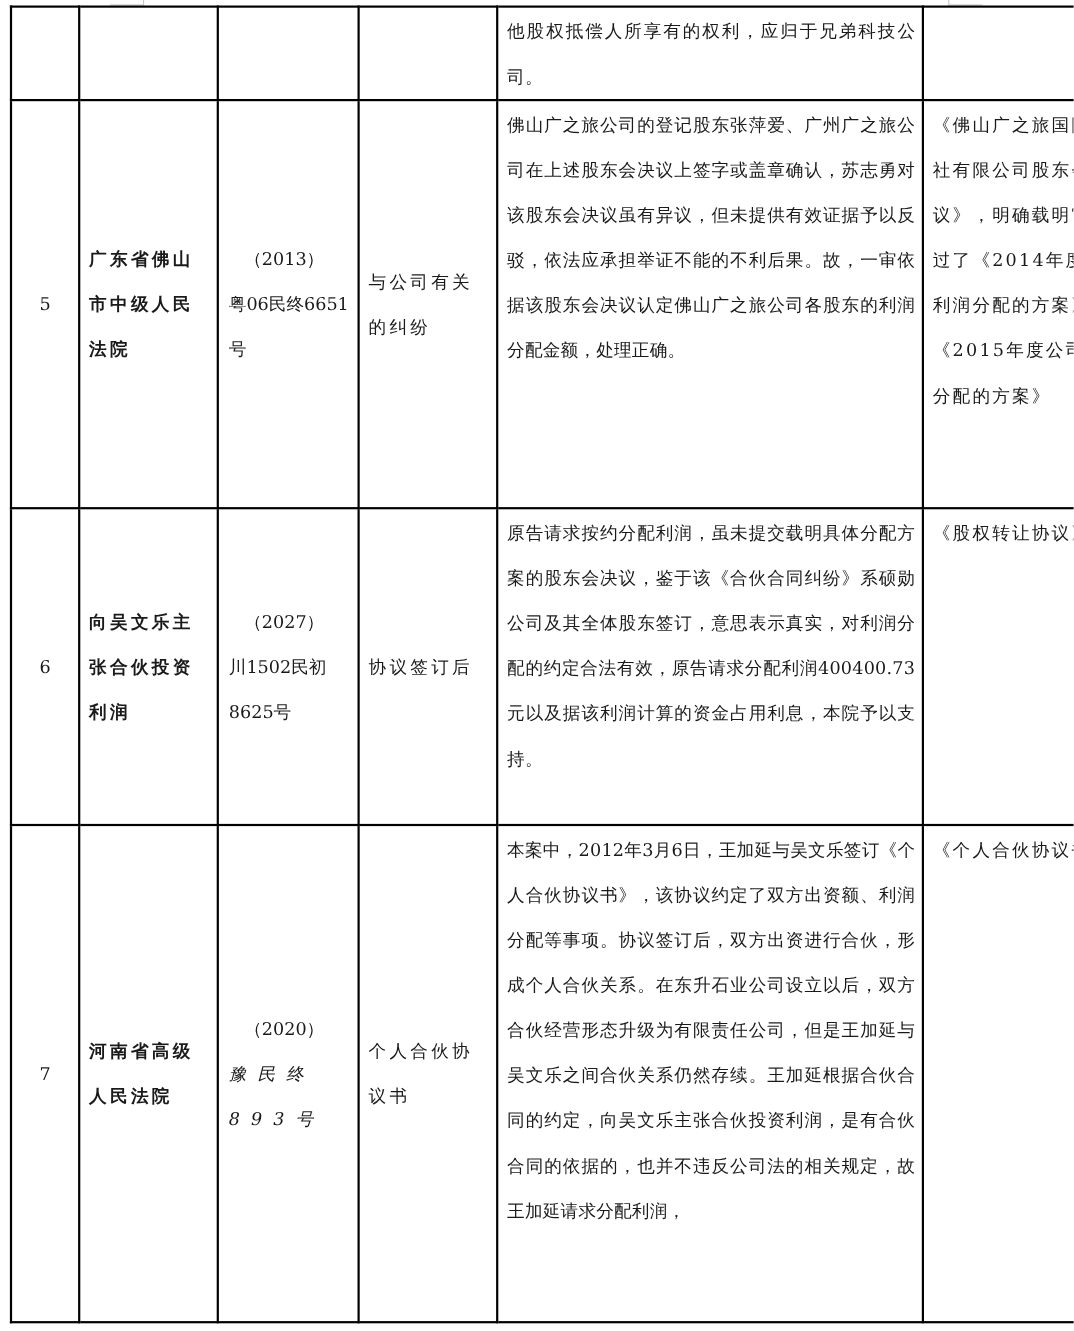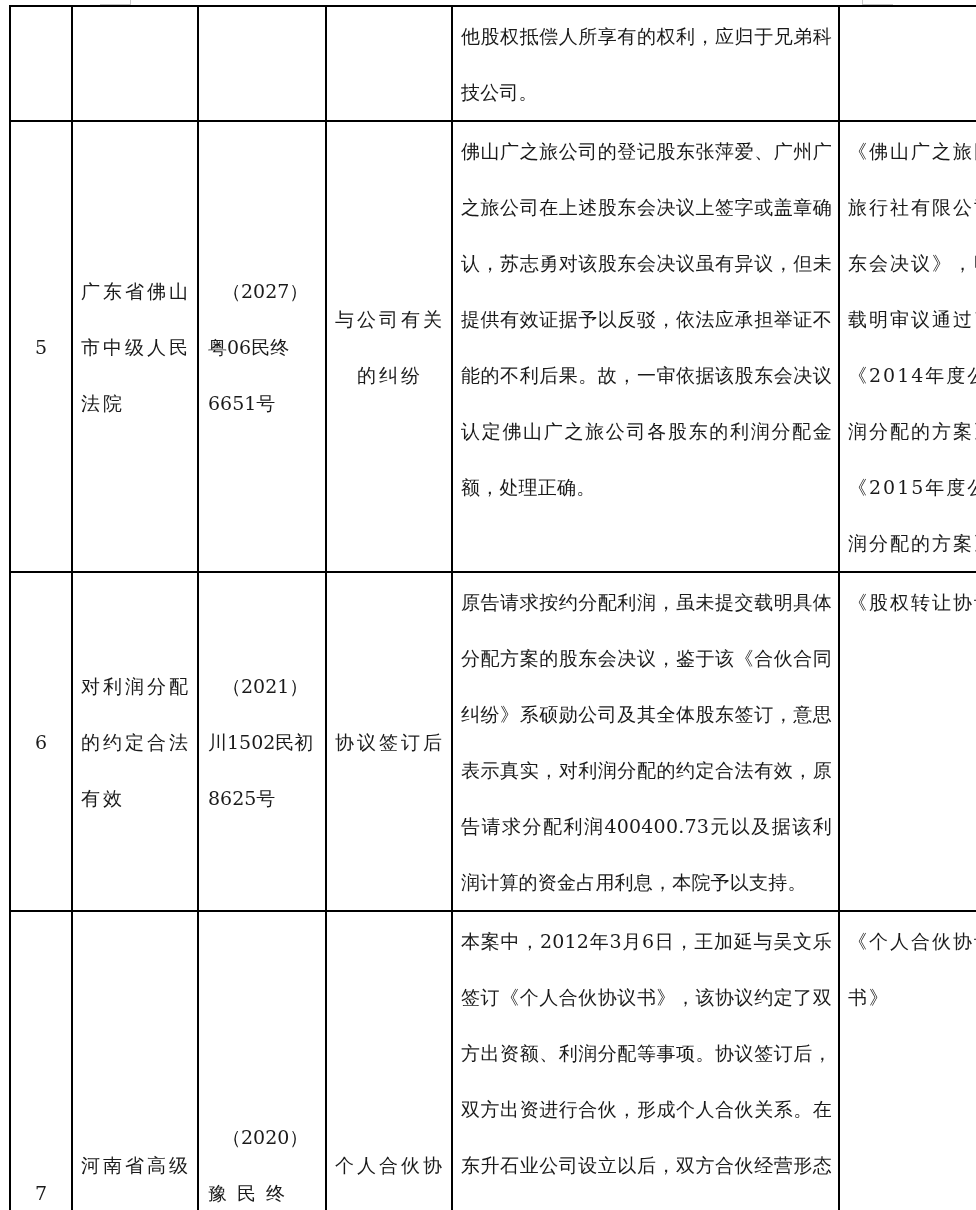"他股权抵偿人所享有的权利，应归于兄弟科技公司。" table.case-table td { font-size: 19px -> 16px; line-height: 56px -> 41px }
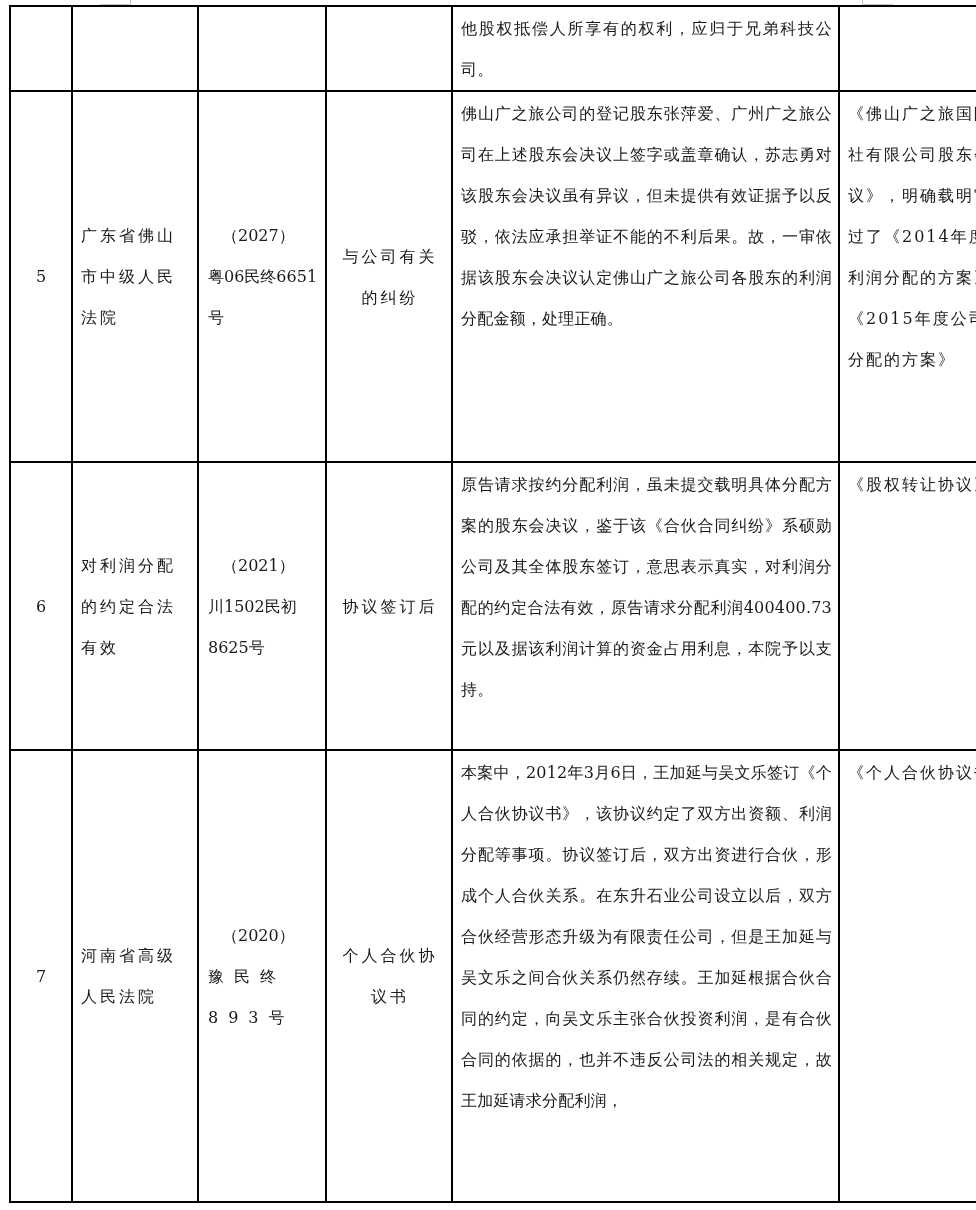"广东省佛山市中级人民法院" td.col-court { font-weight: none -> bold }
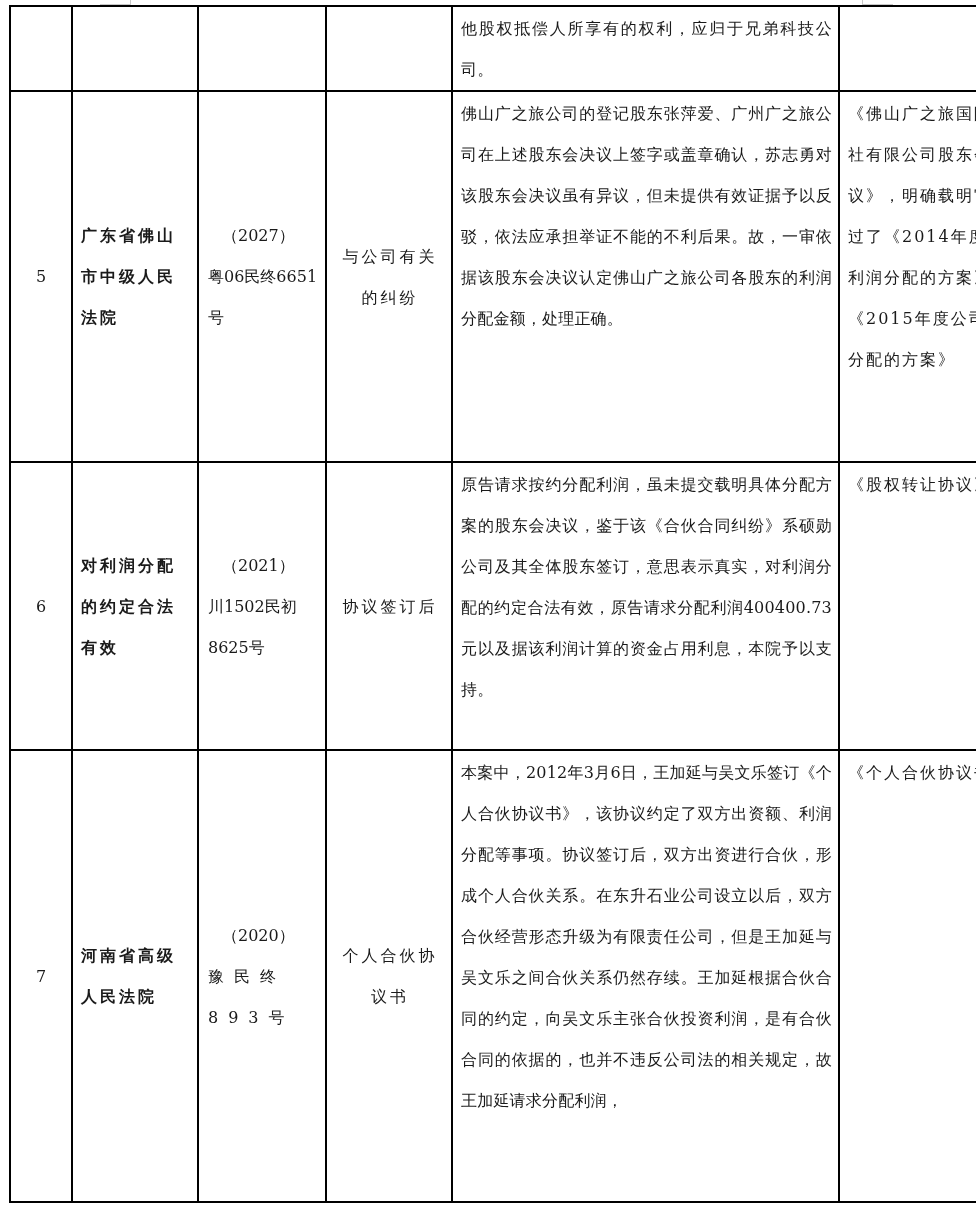"（2027）" span.caseno-year { text: 2027 -> 2013 }
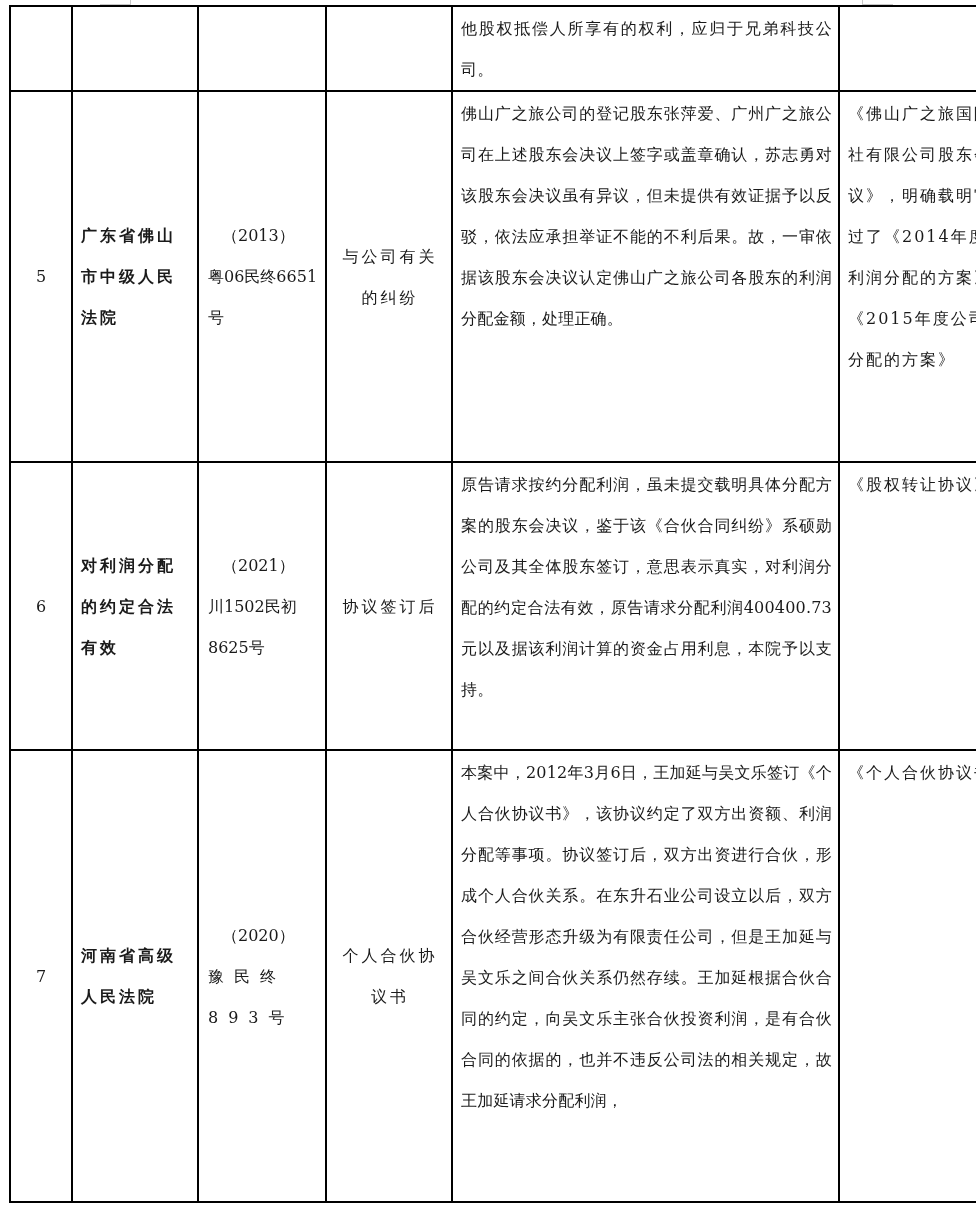"与公司有关的纠纷" td.col-type { text-align: center -> none }
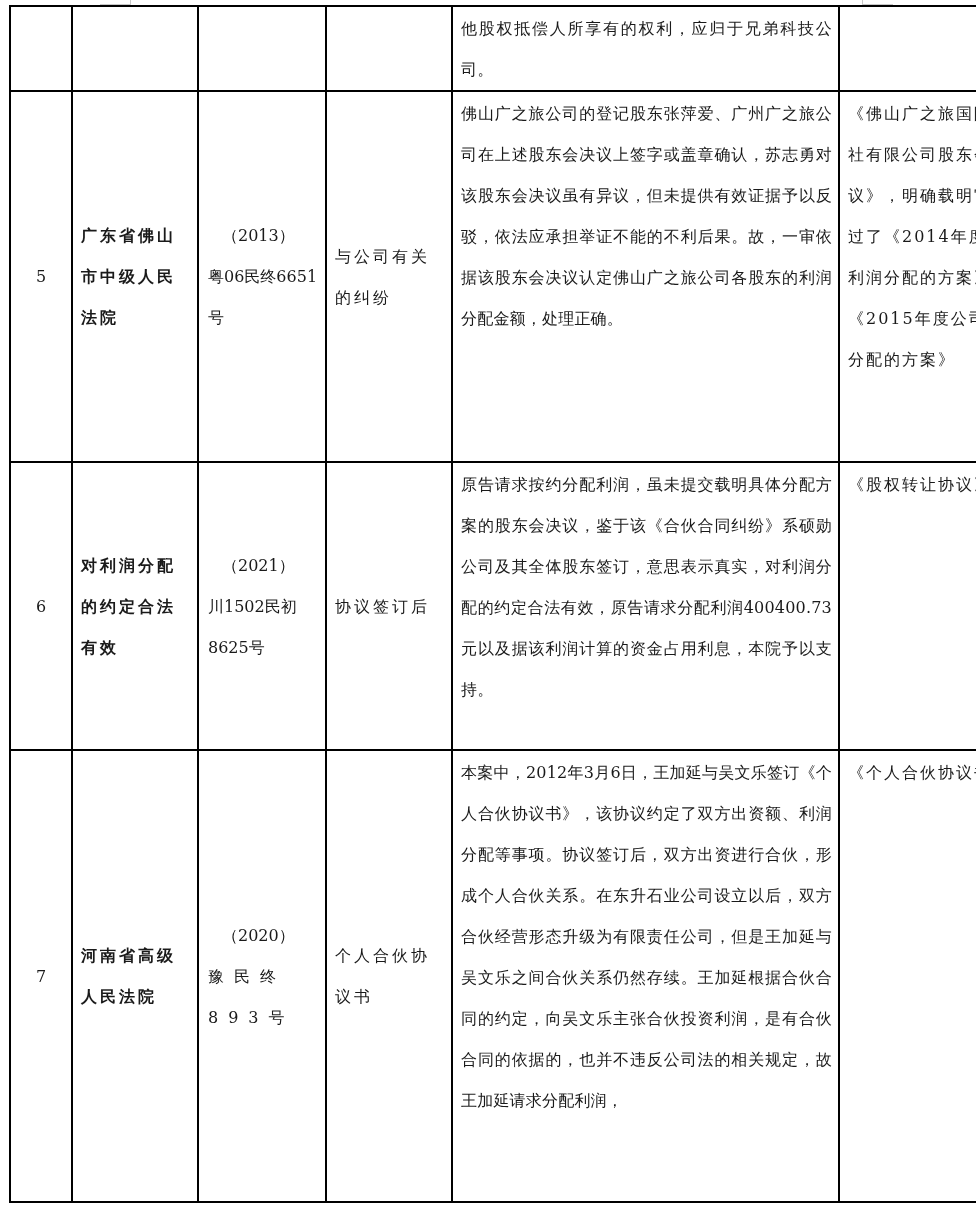"对利润分配的约定合法有效" td.col-court { text: 对利润分配的约定合法有效 -> 向吴文乐主张合伙投资利润 }
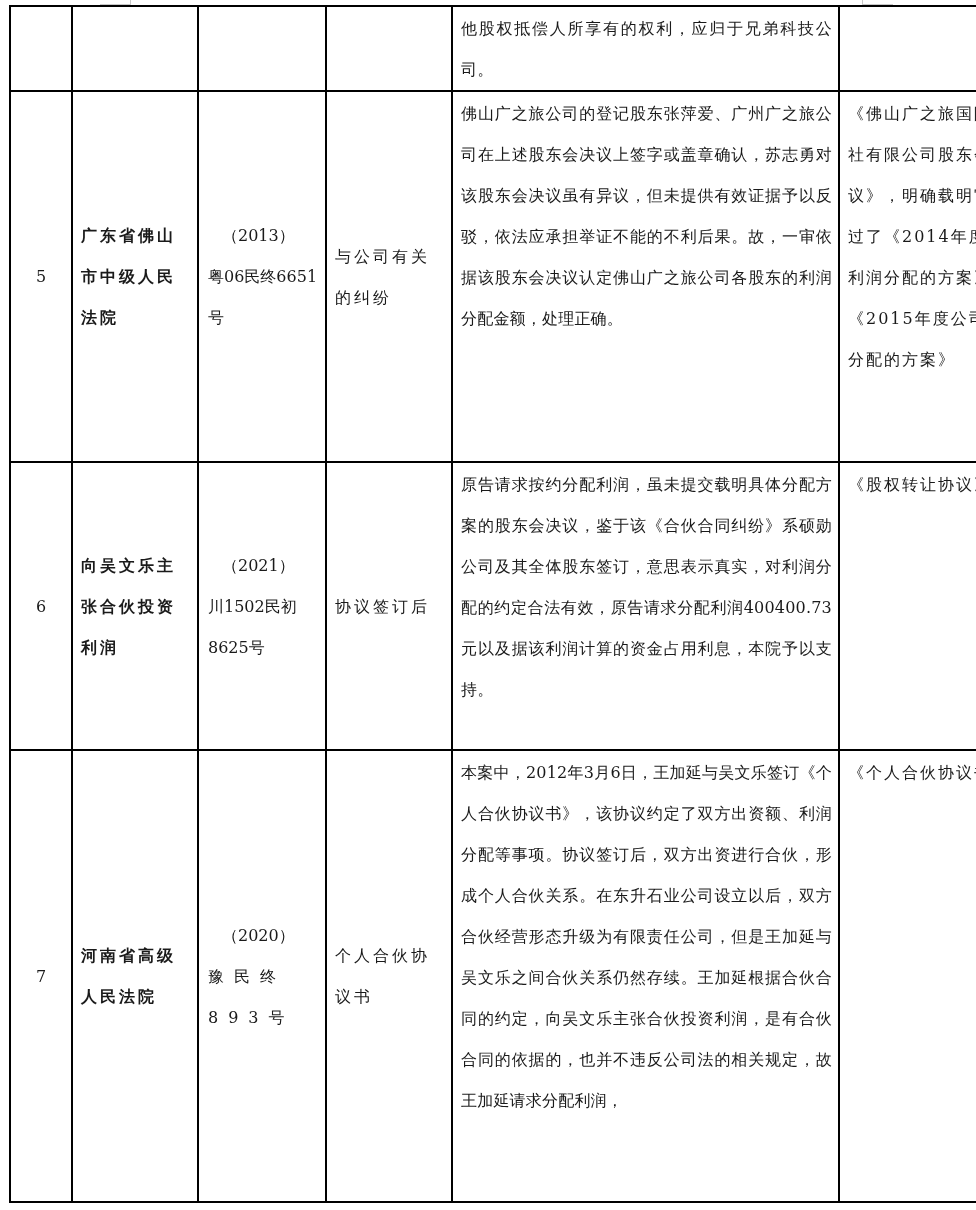"（2021）" span.caseno-year { text: 2021 -> 2027 }
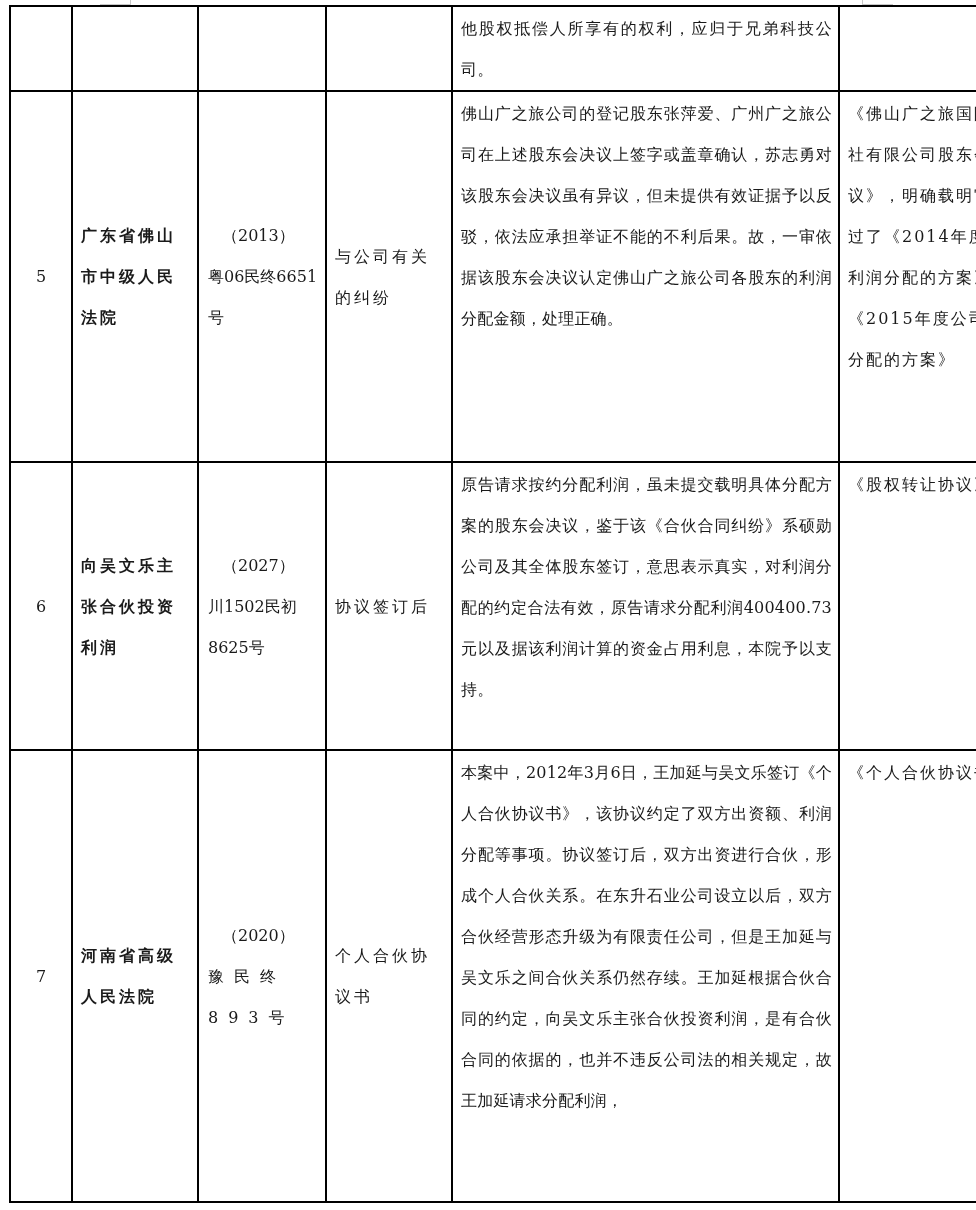"豫民终893号" .spaced { font-style: none -> italic }
